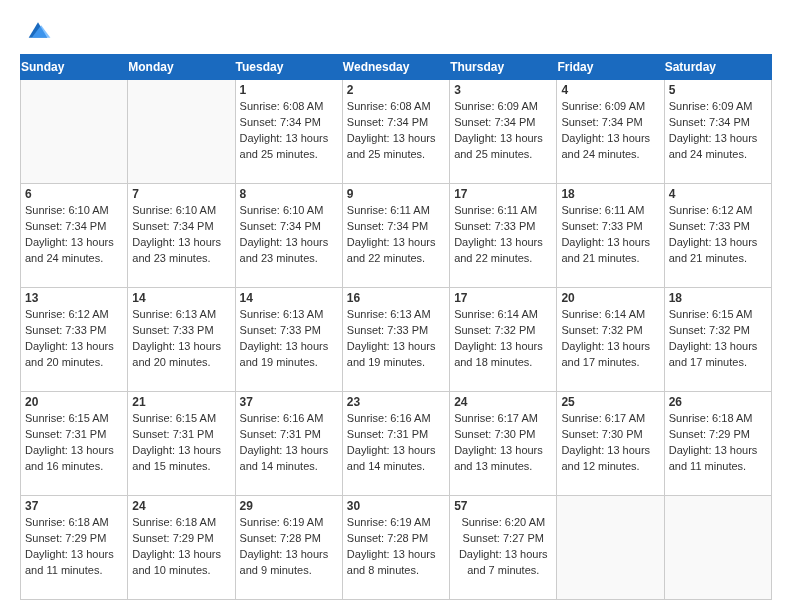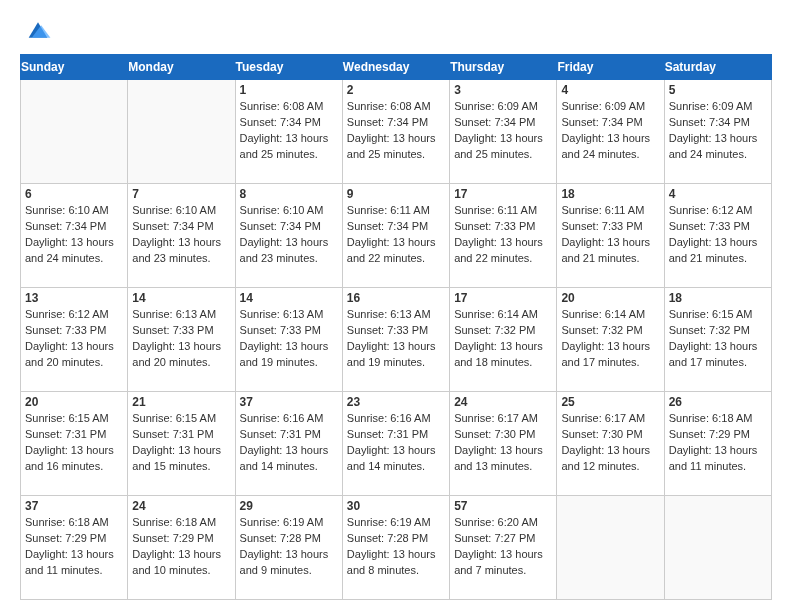"Sunrise: 6:20 AM" div.day-info { text-align: none -> center }
